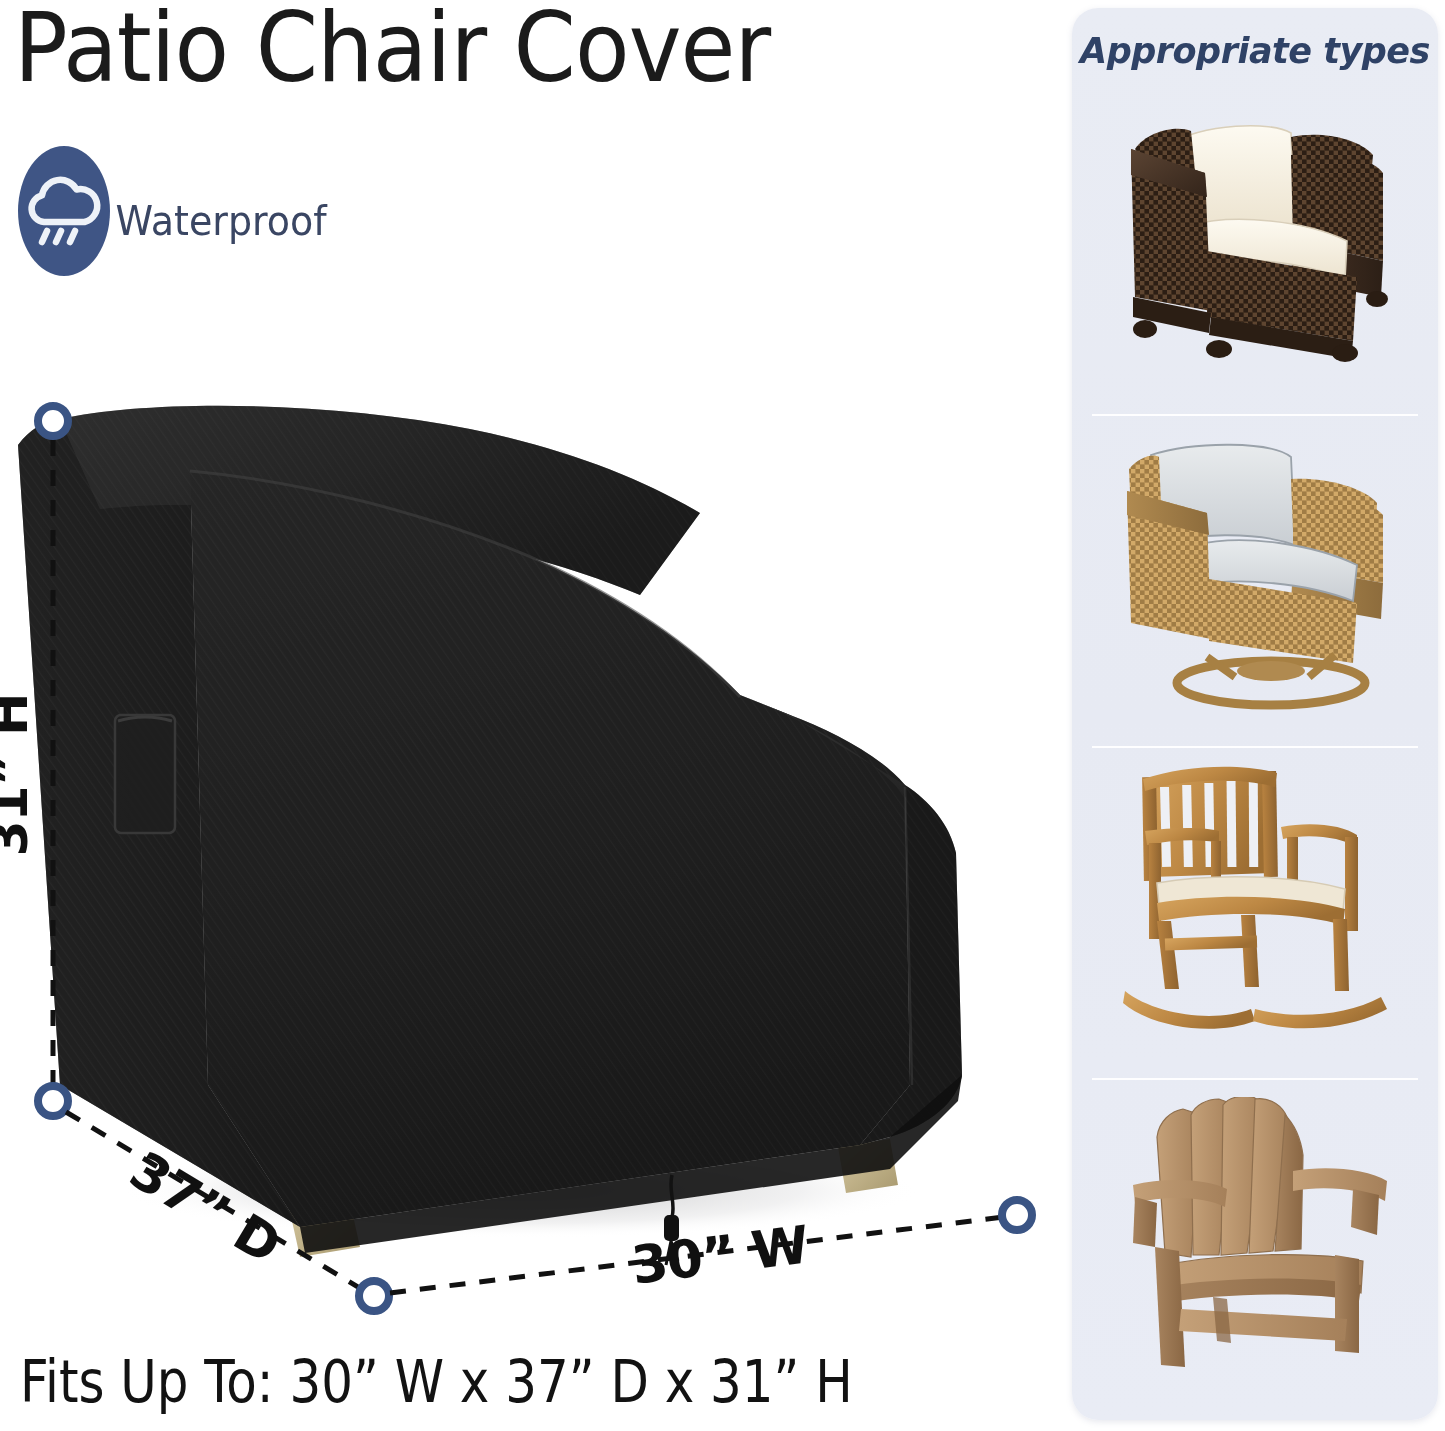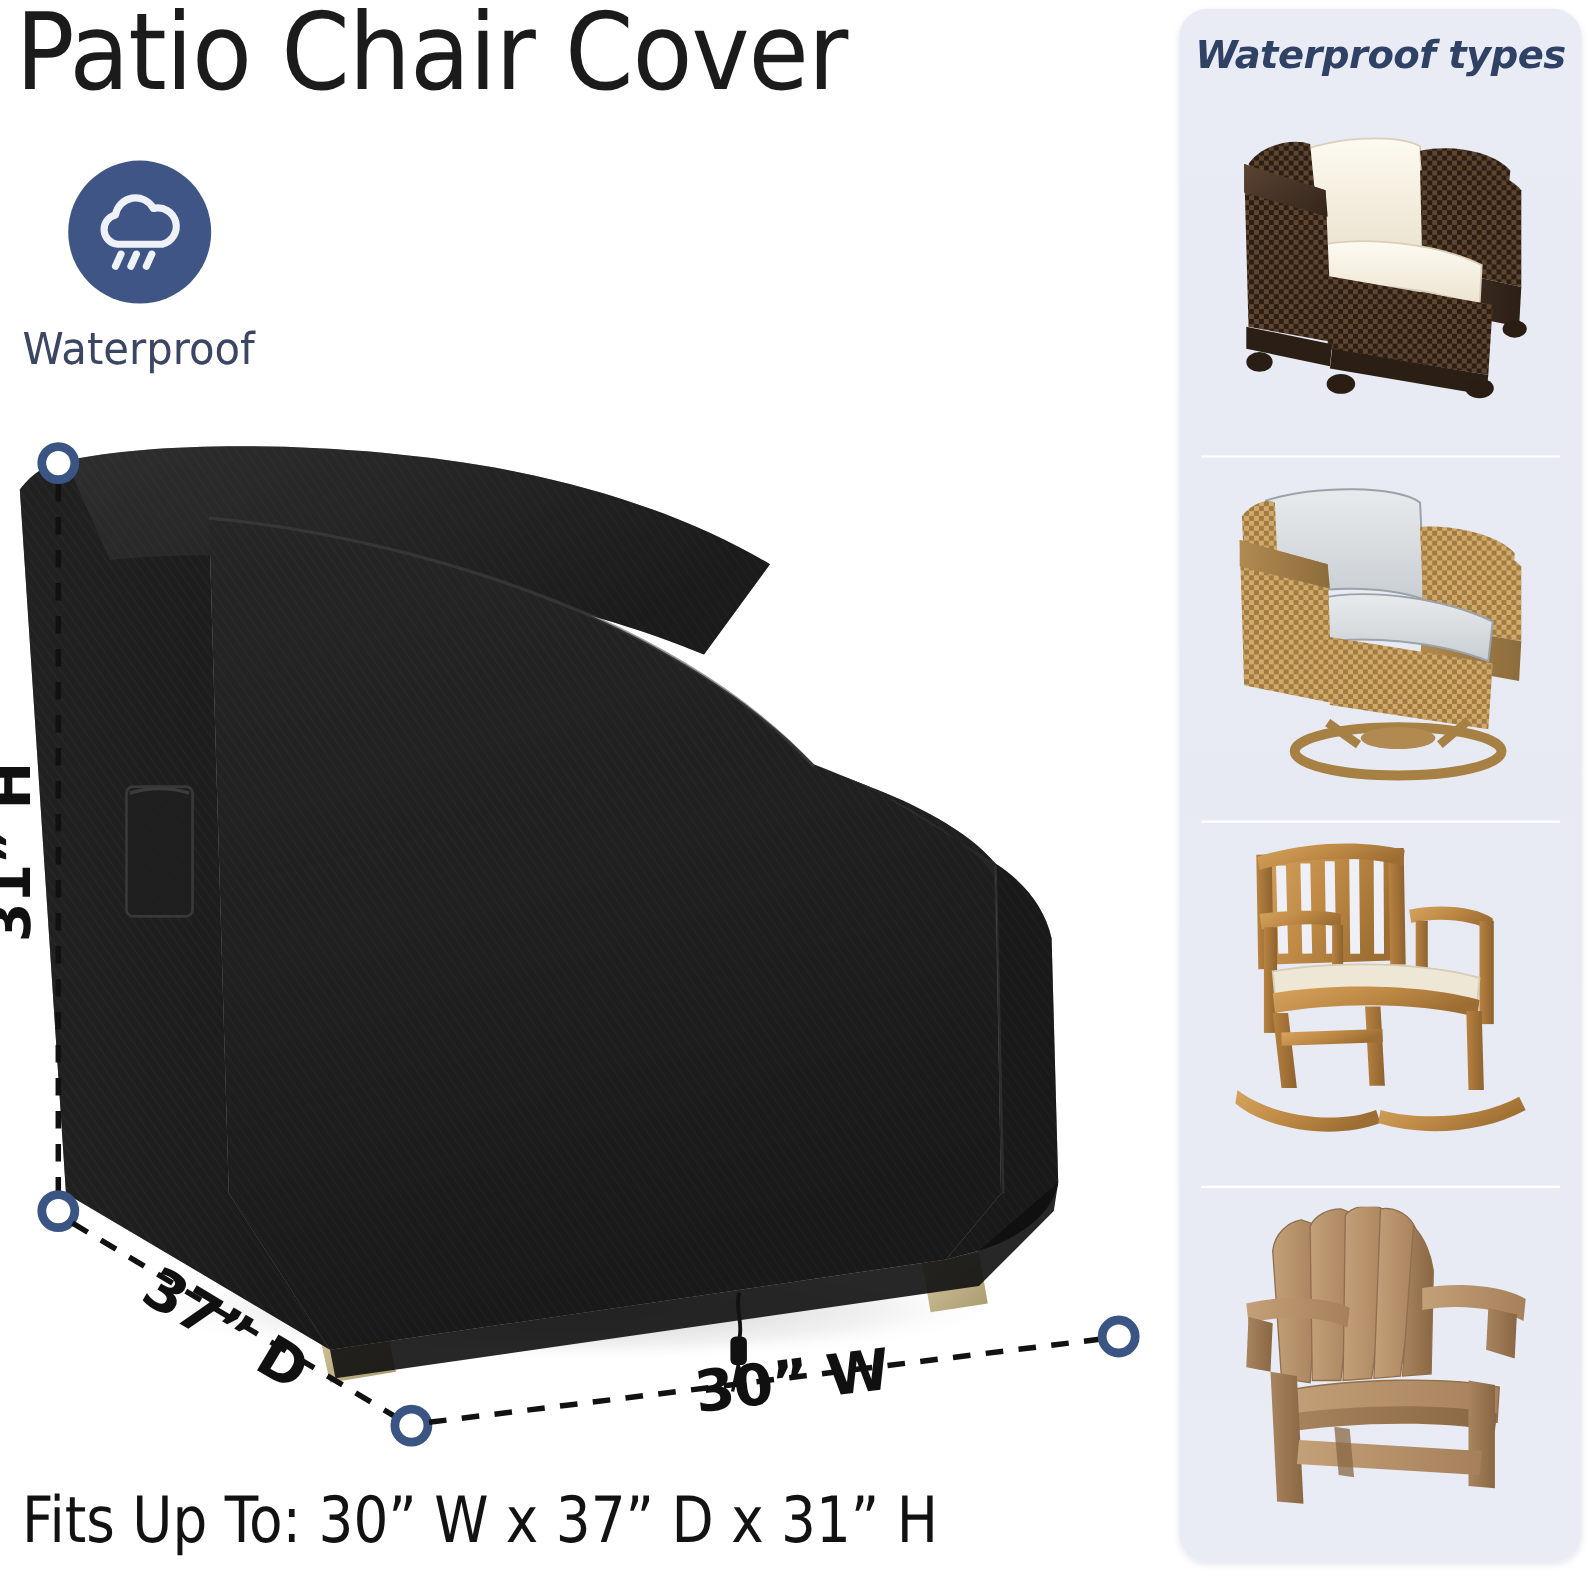"Waterproof types" div { text: Waterproof -> Appropriate }
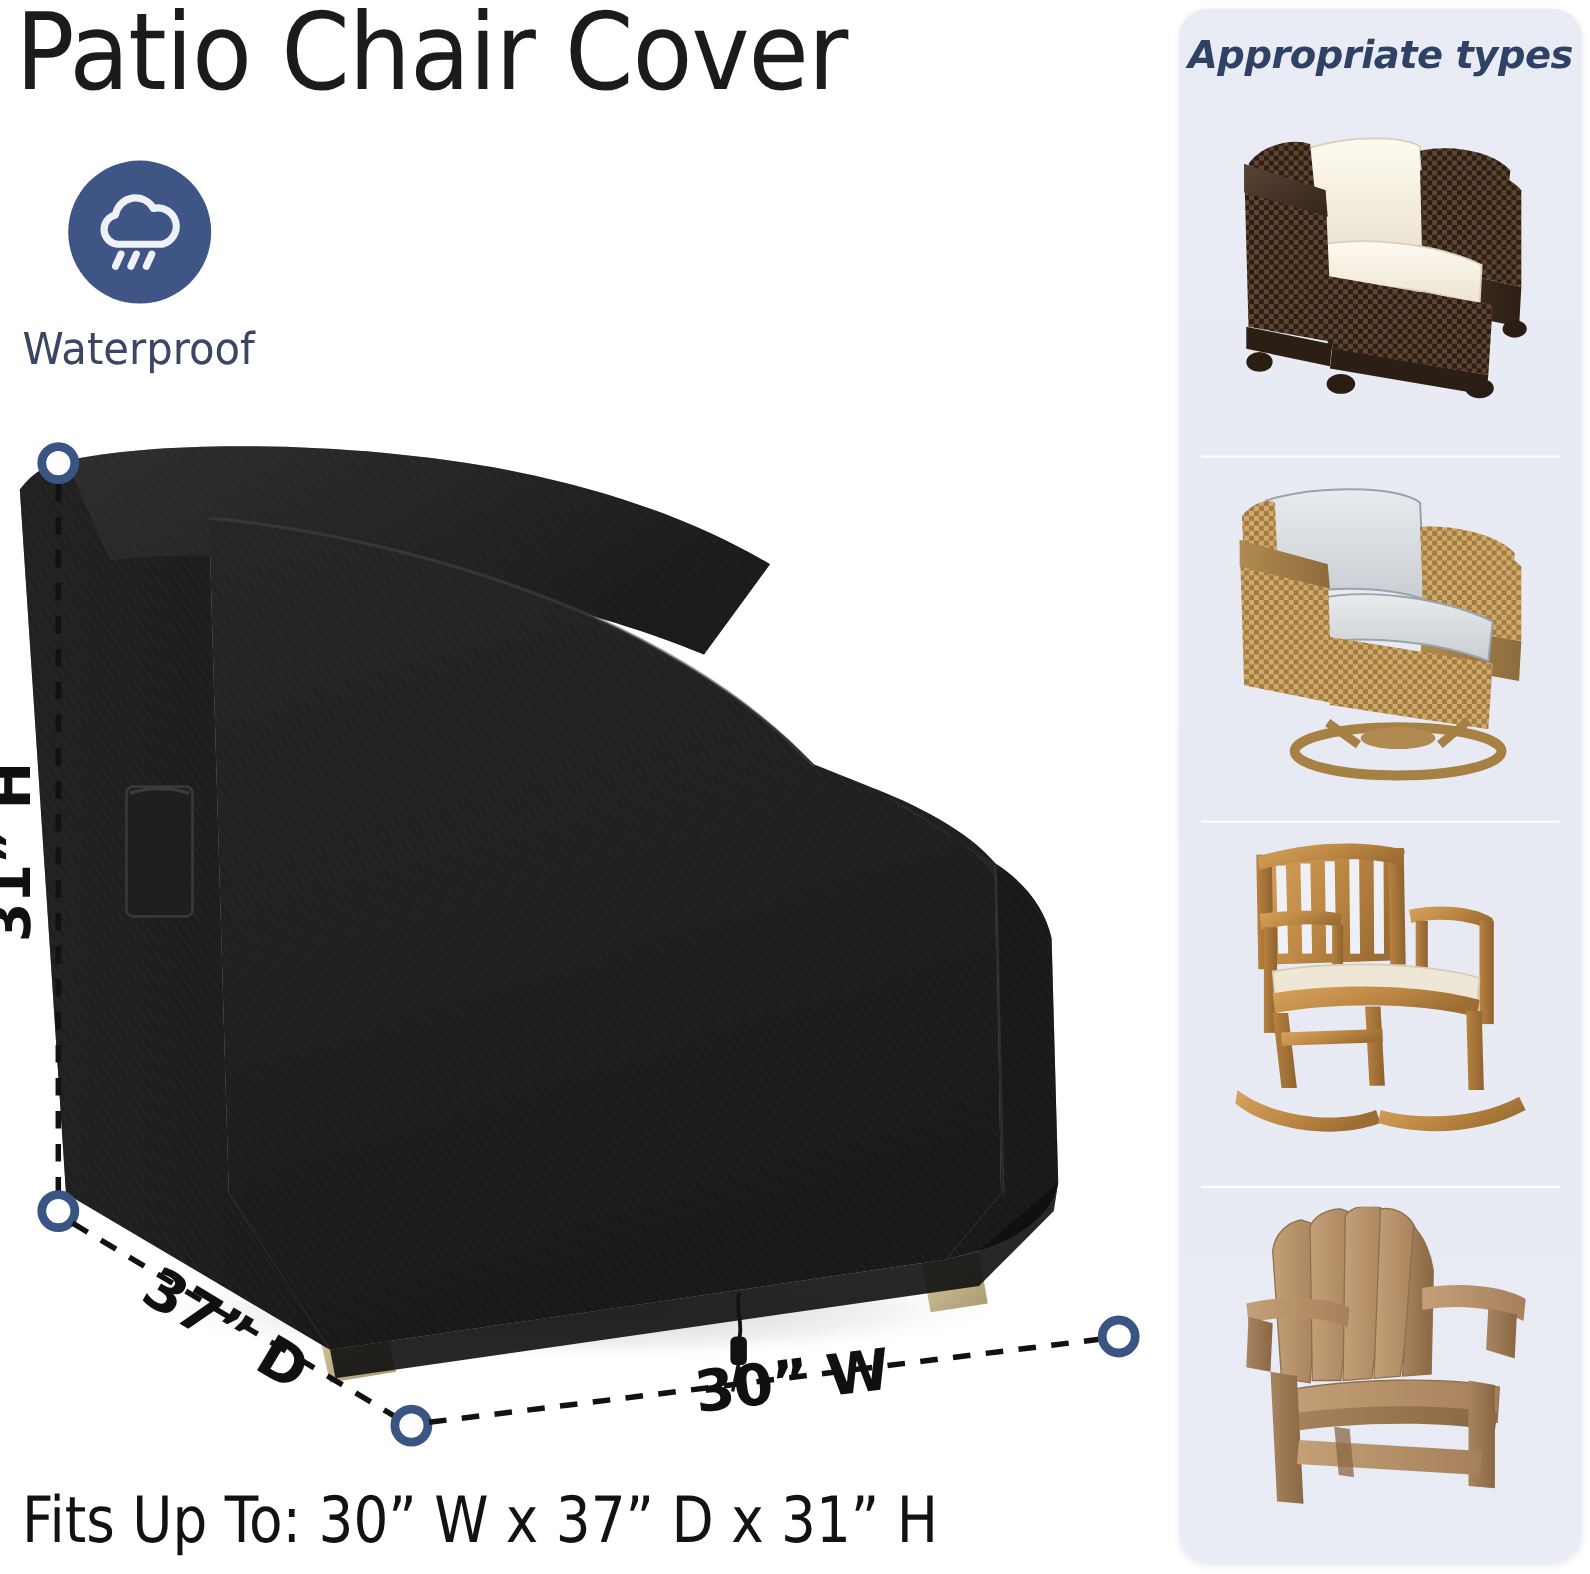"Waterproof" .feature { flex-direction: column -> row }
